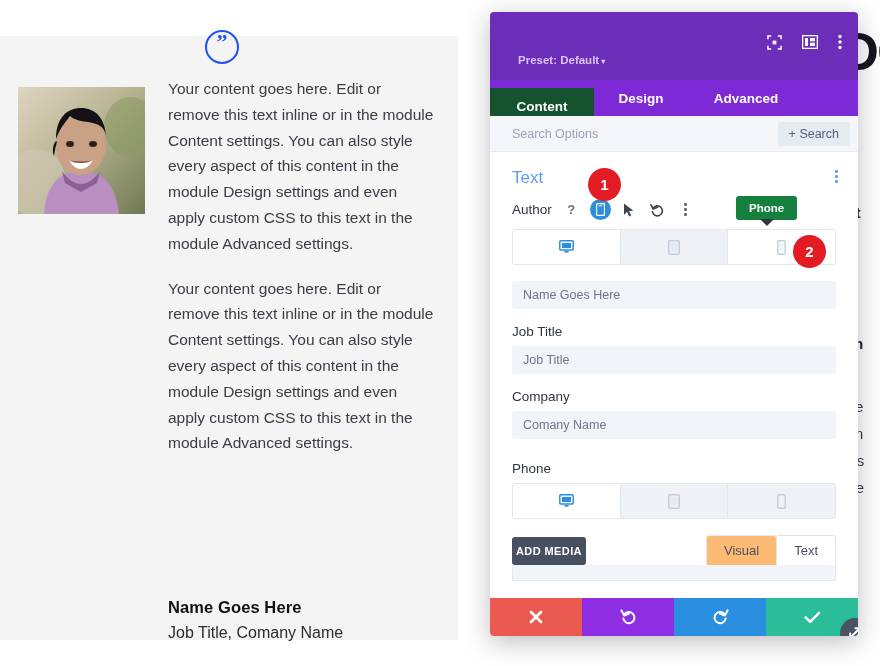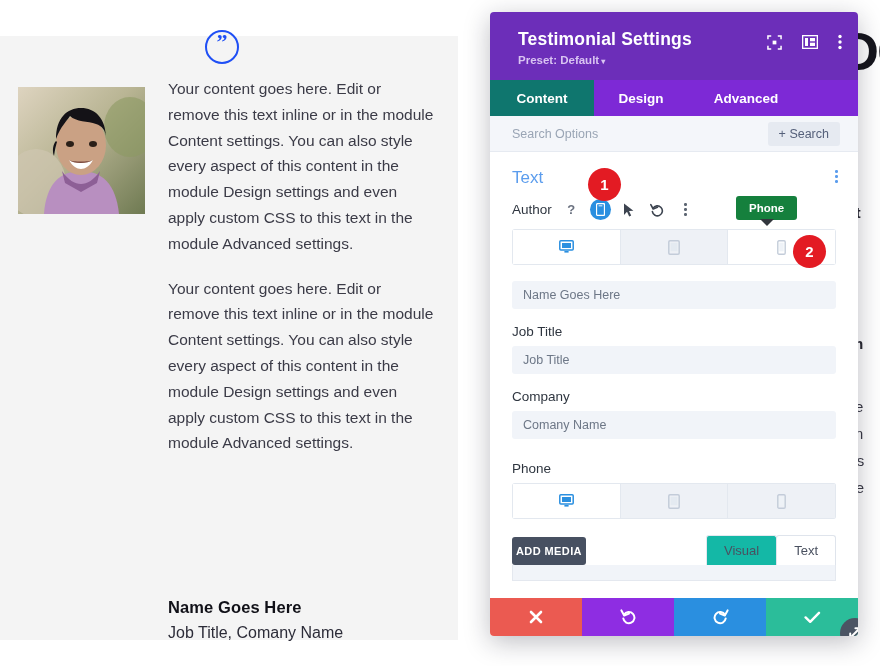"Testimonial Settings" div.m-title { html: <div>Testimonial Settings</div> -> none }
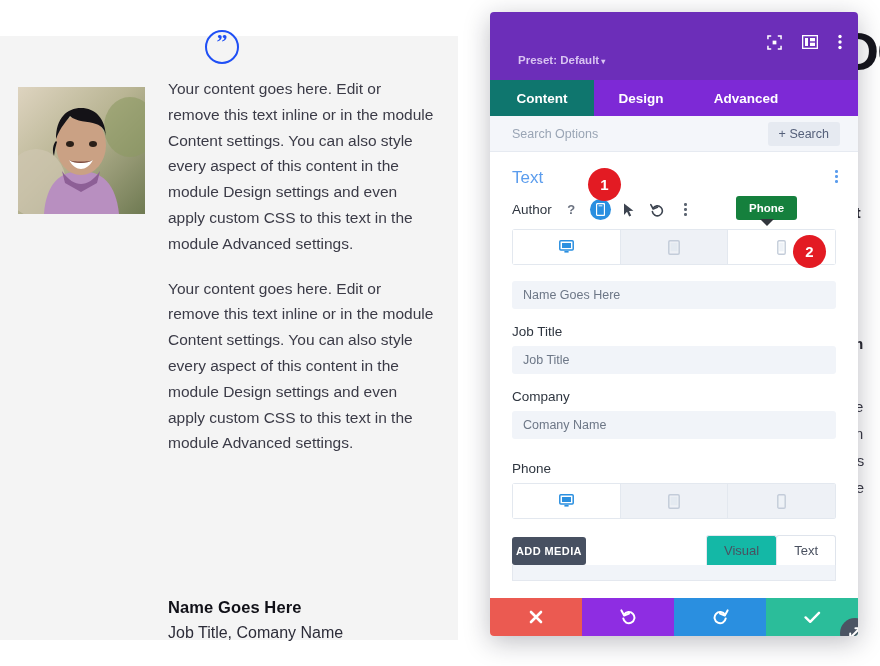"Content" .tab.active { background: #0f766e -> #14532d; margin-top: none -> 8px }
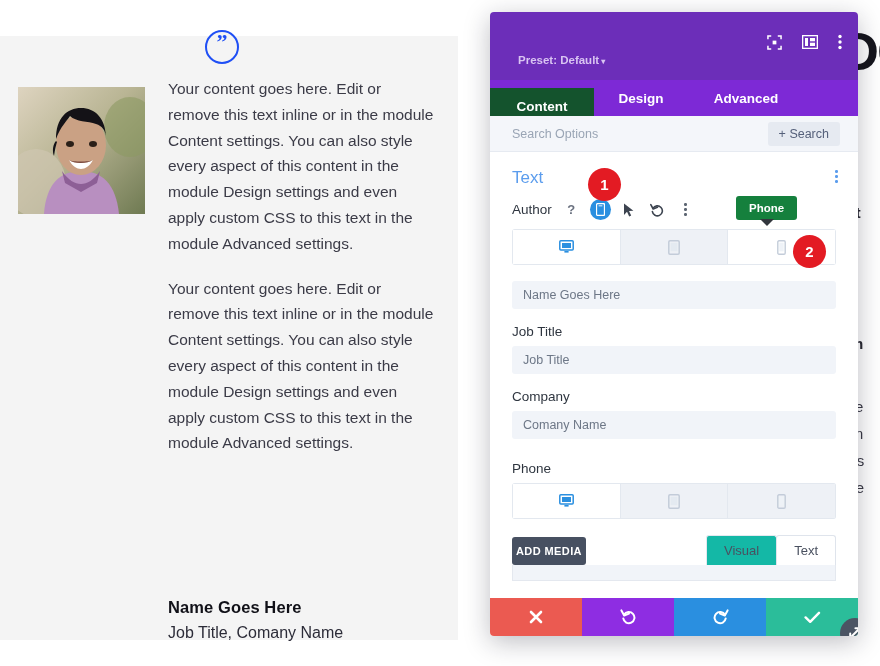"Search Options" .searchbar { padding: 0 18px 0 22px -> 0 8px 0 22px }
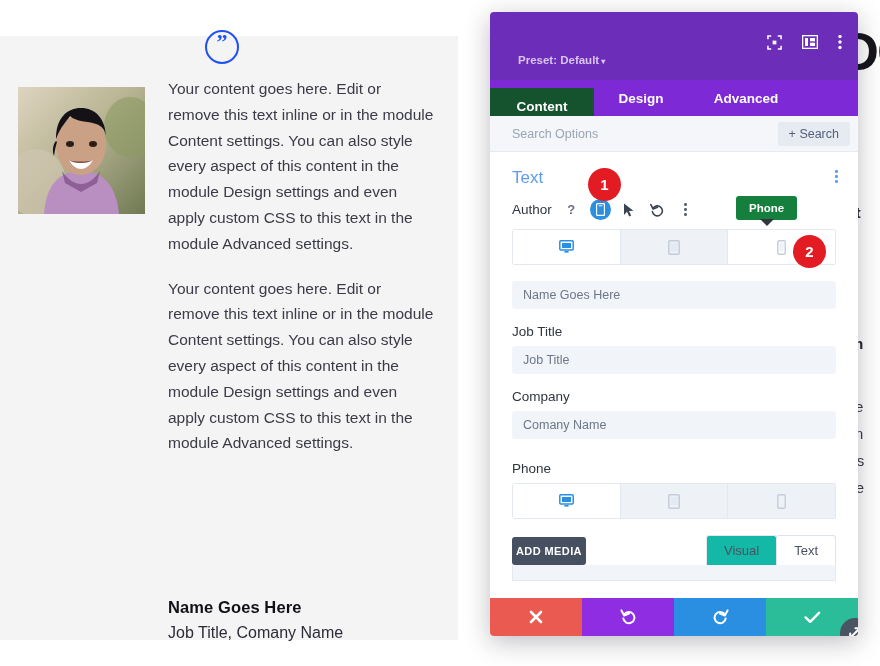"Visual" .vt.visual { background: #14b8a6 -> #fdba74 }
